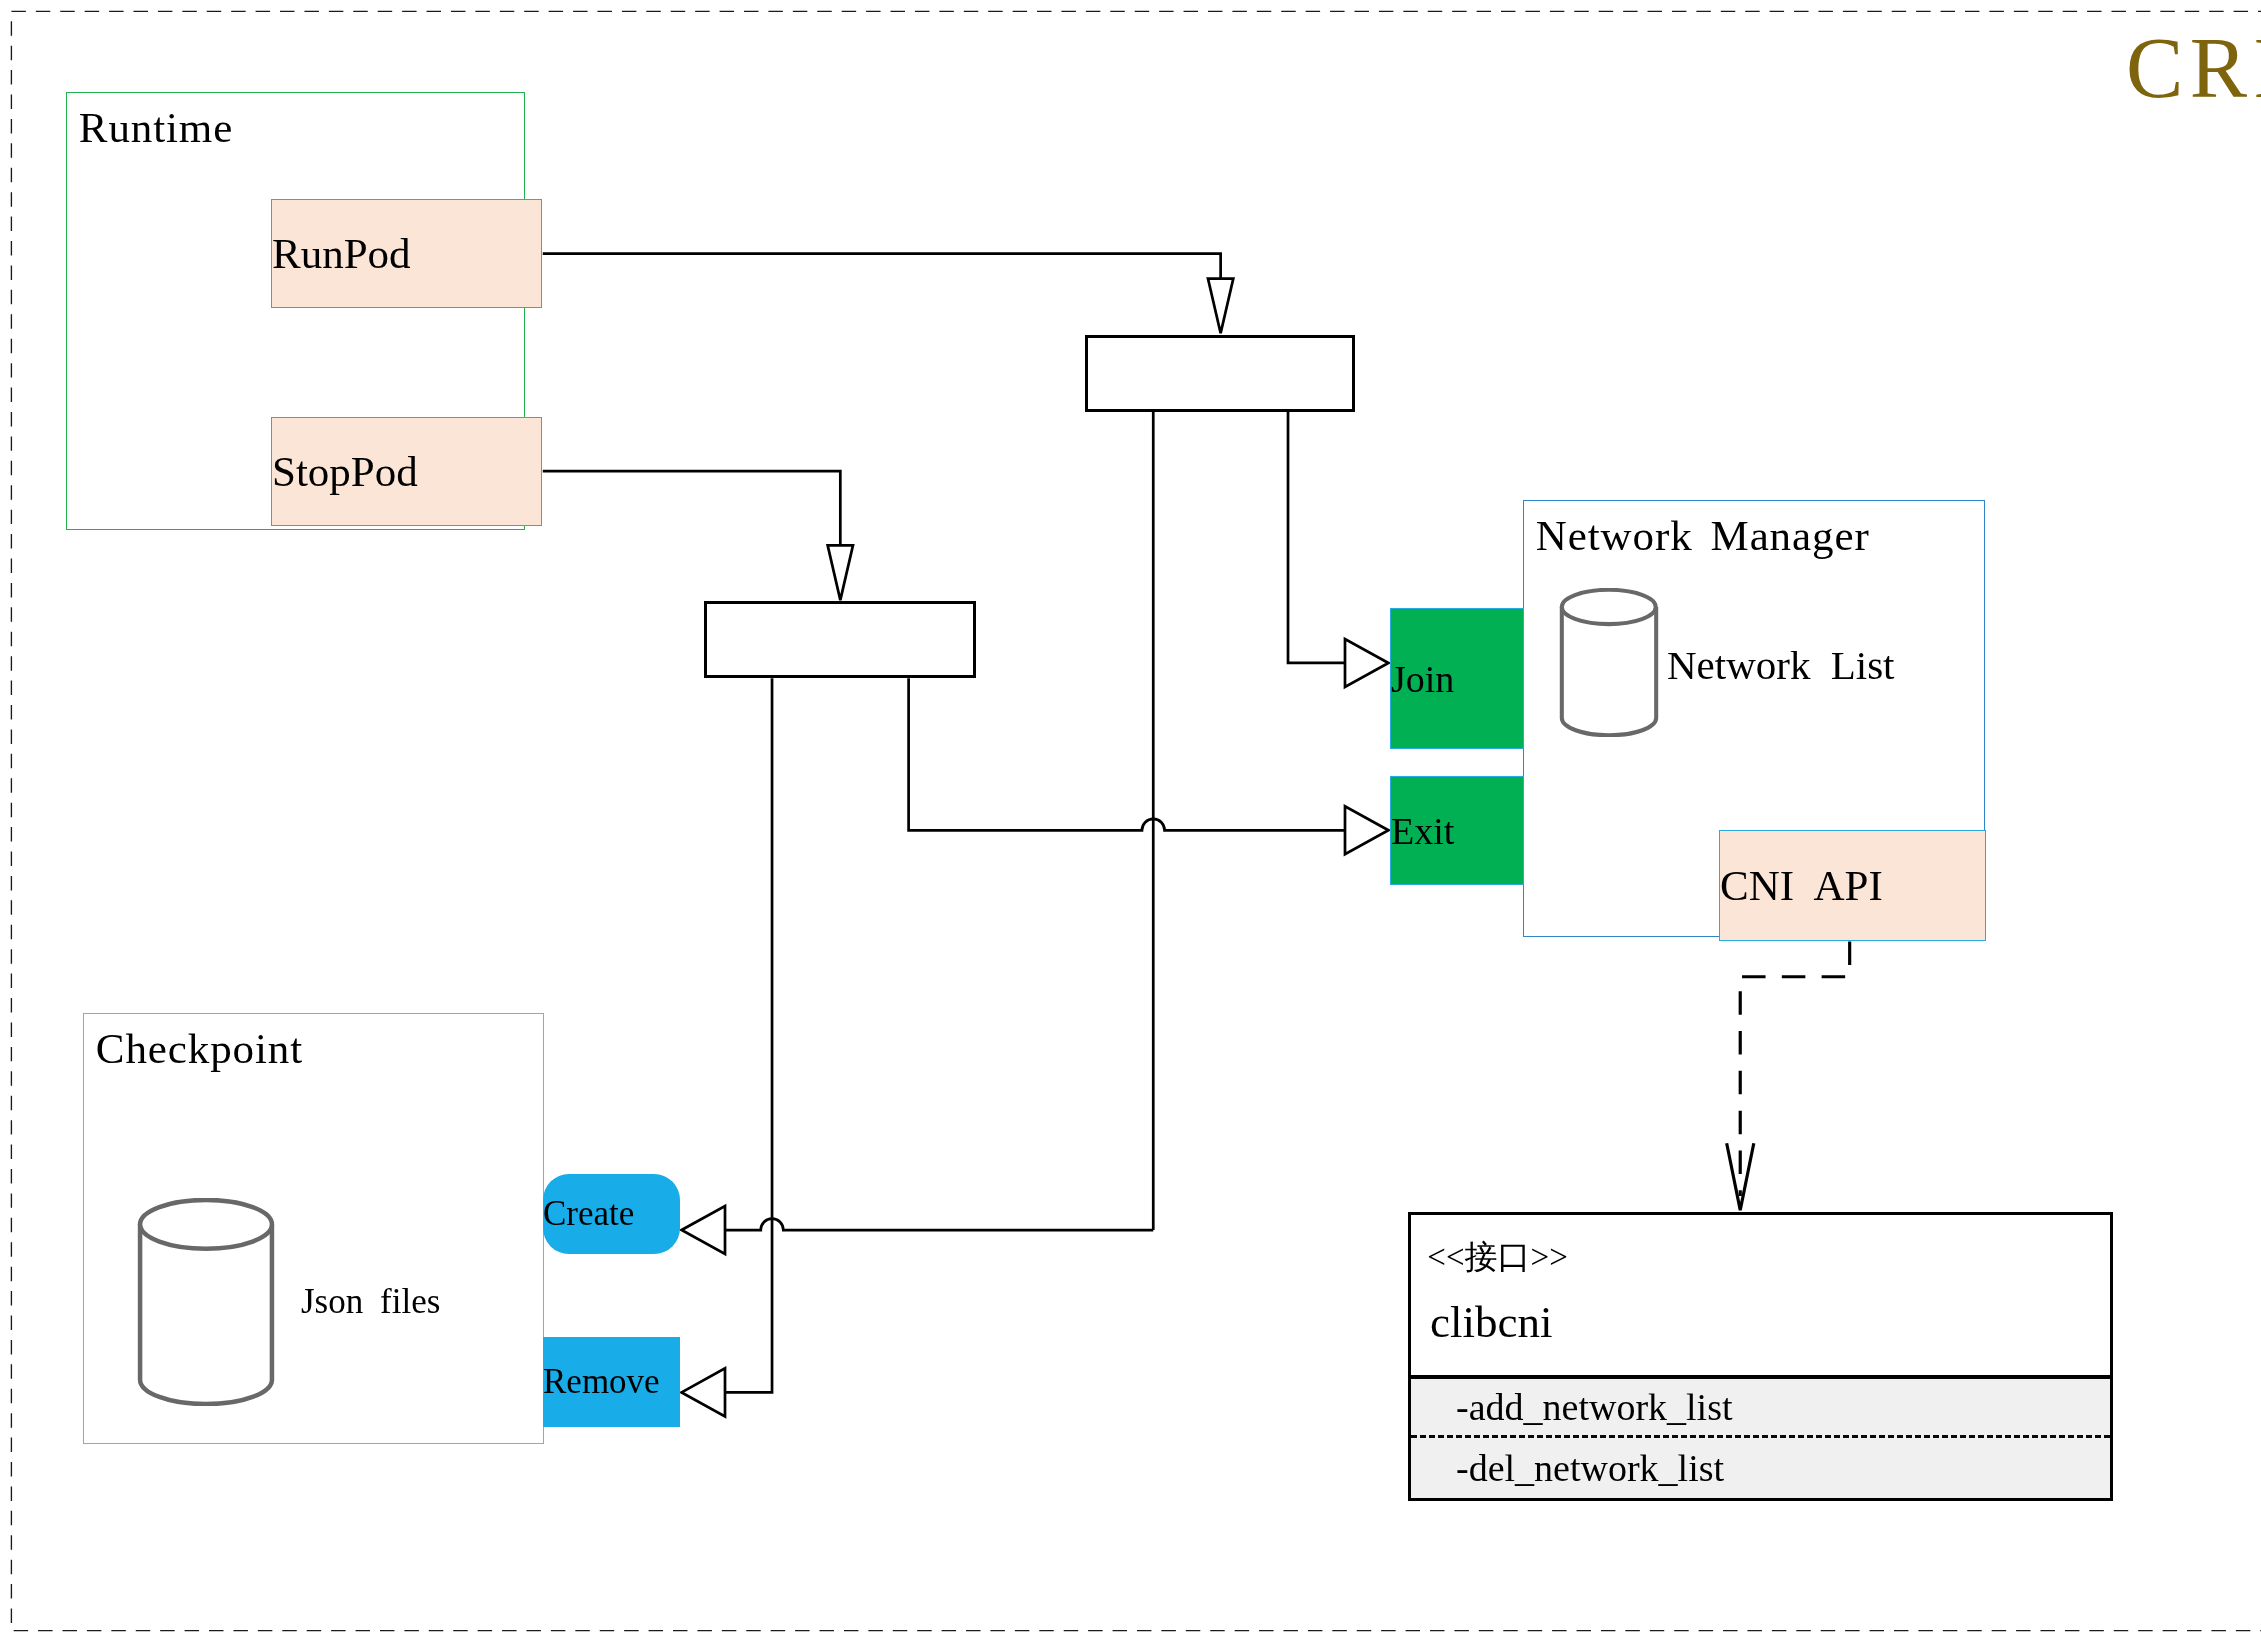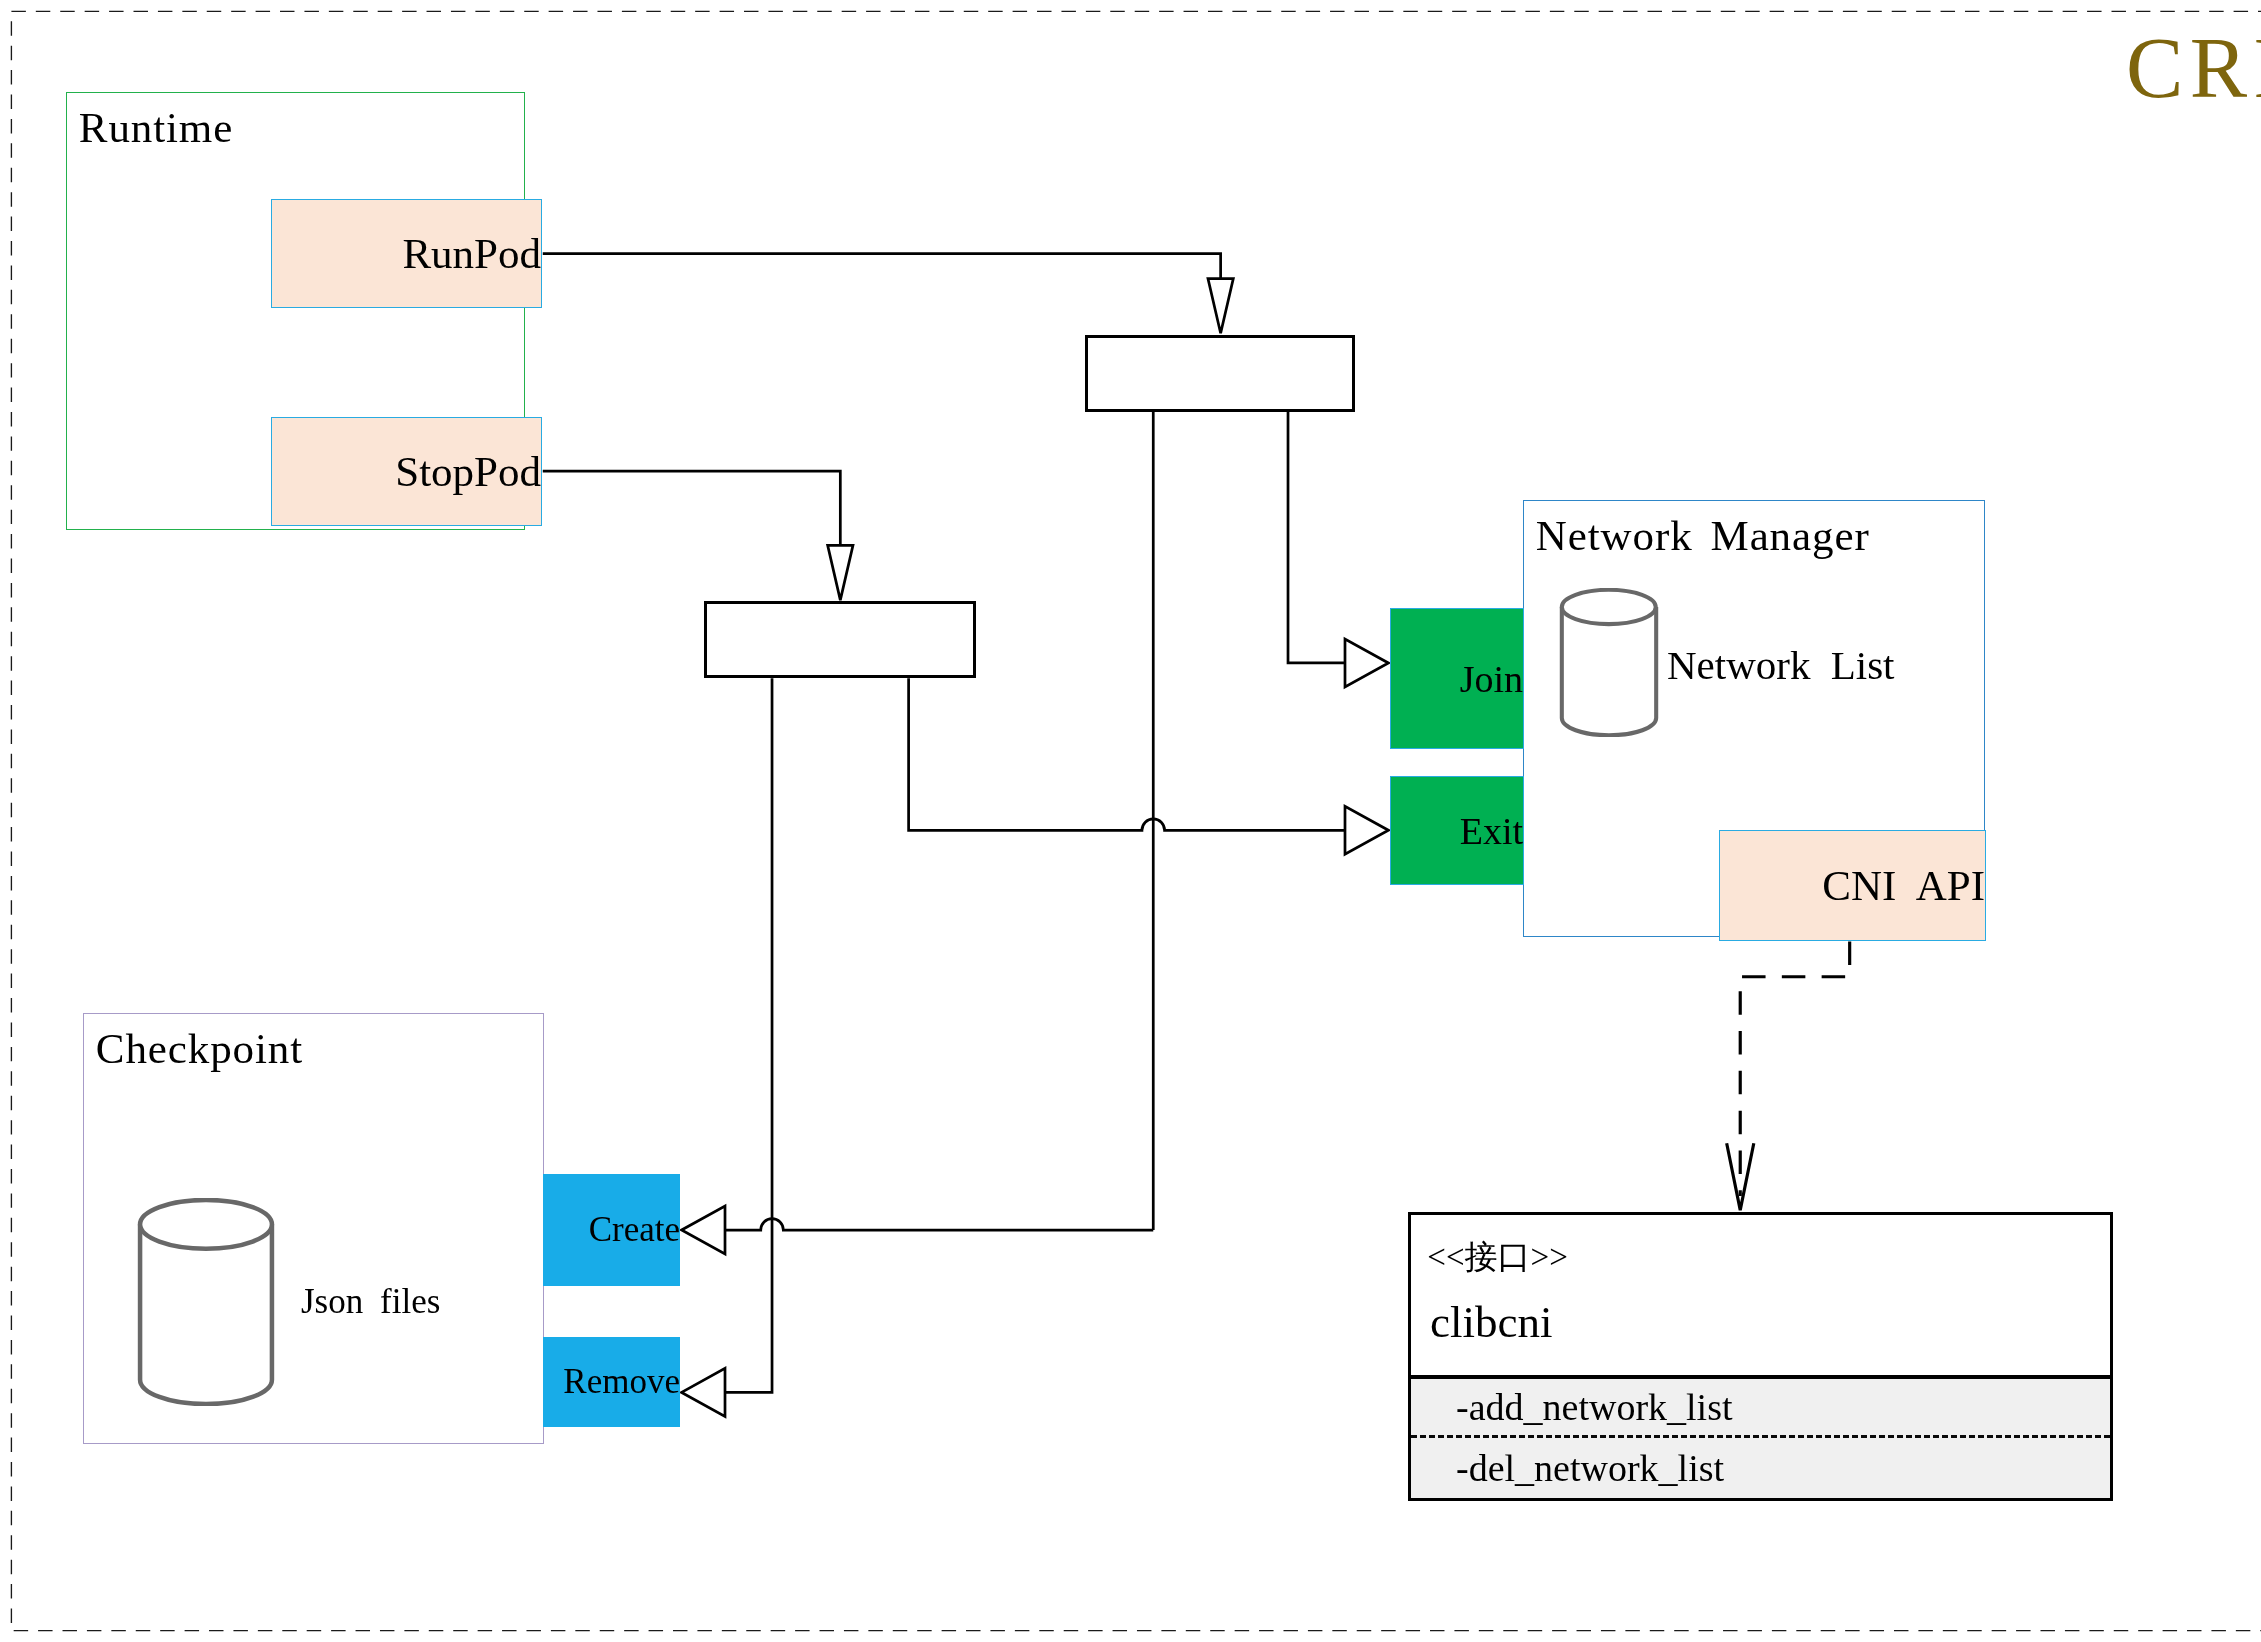"RunPod" .center { justify-content: flex-end -> flex-start }
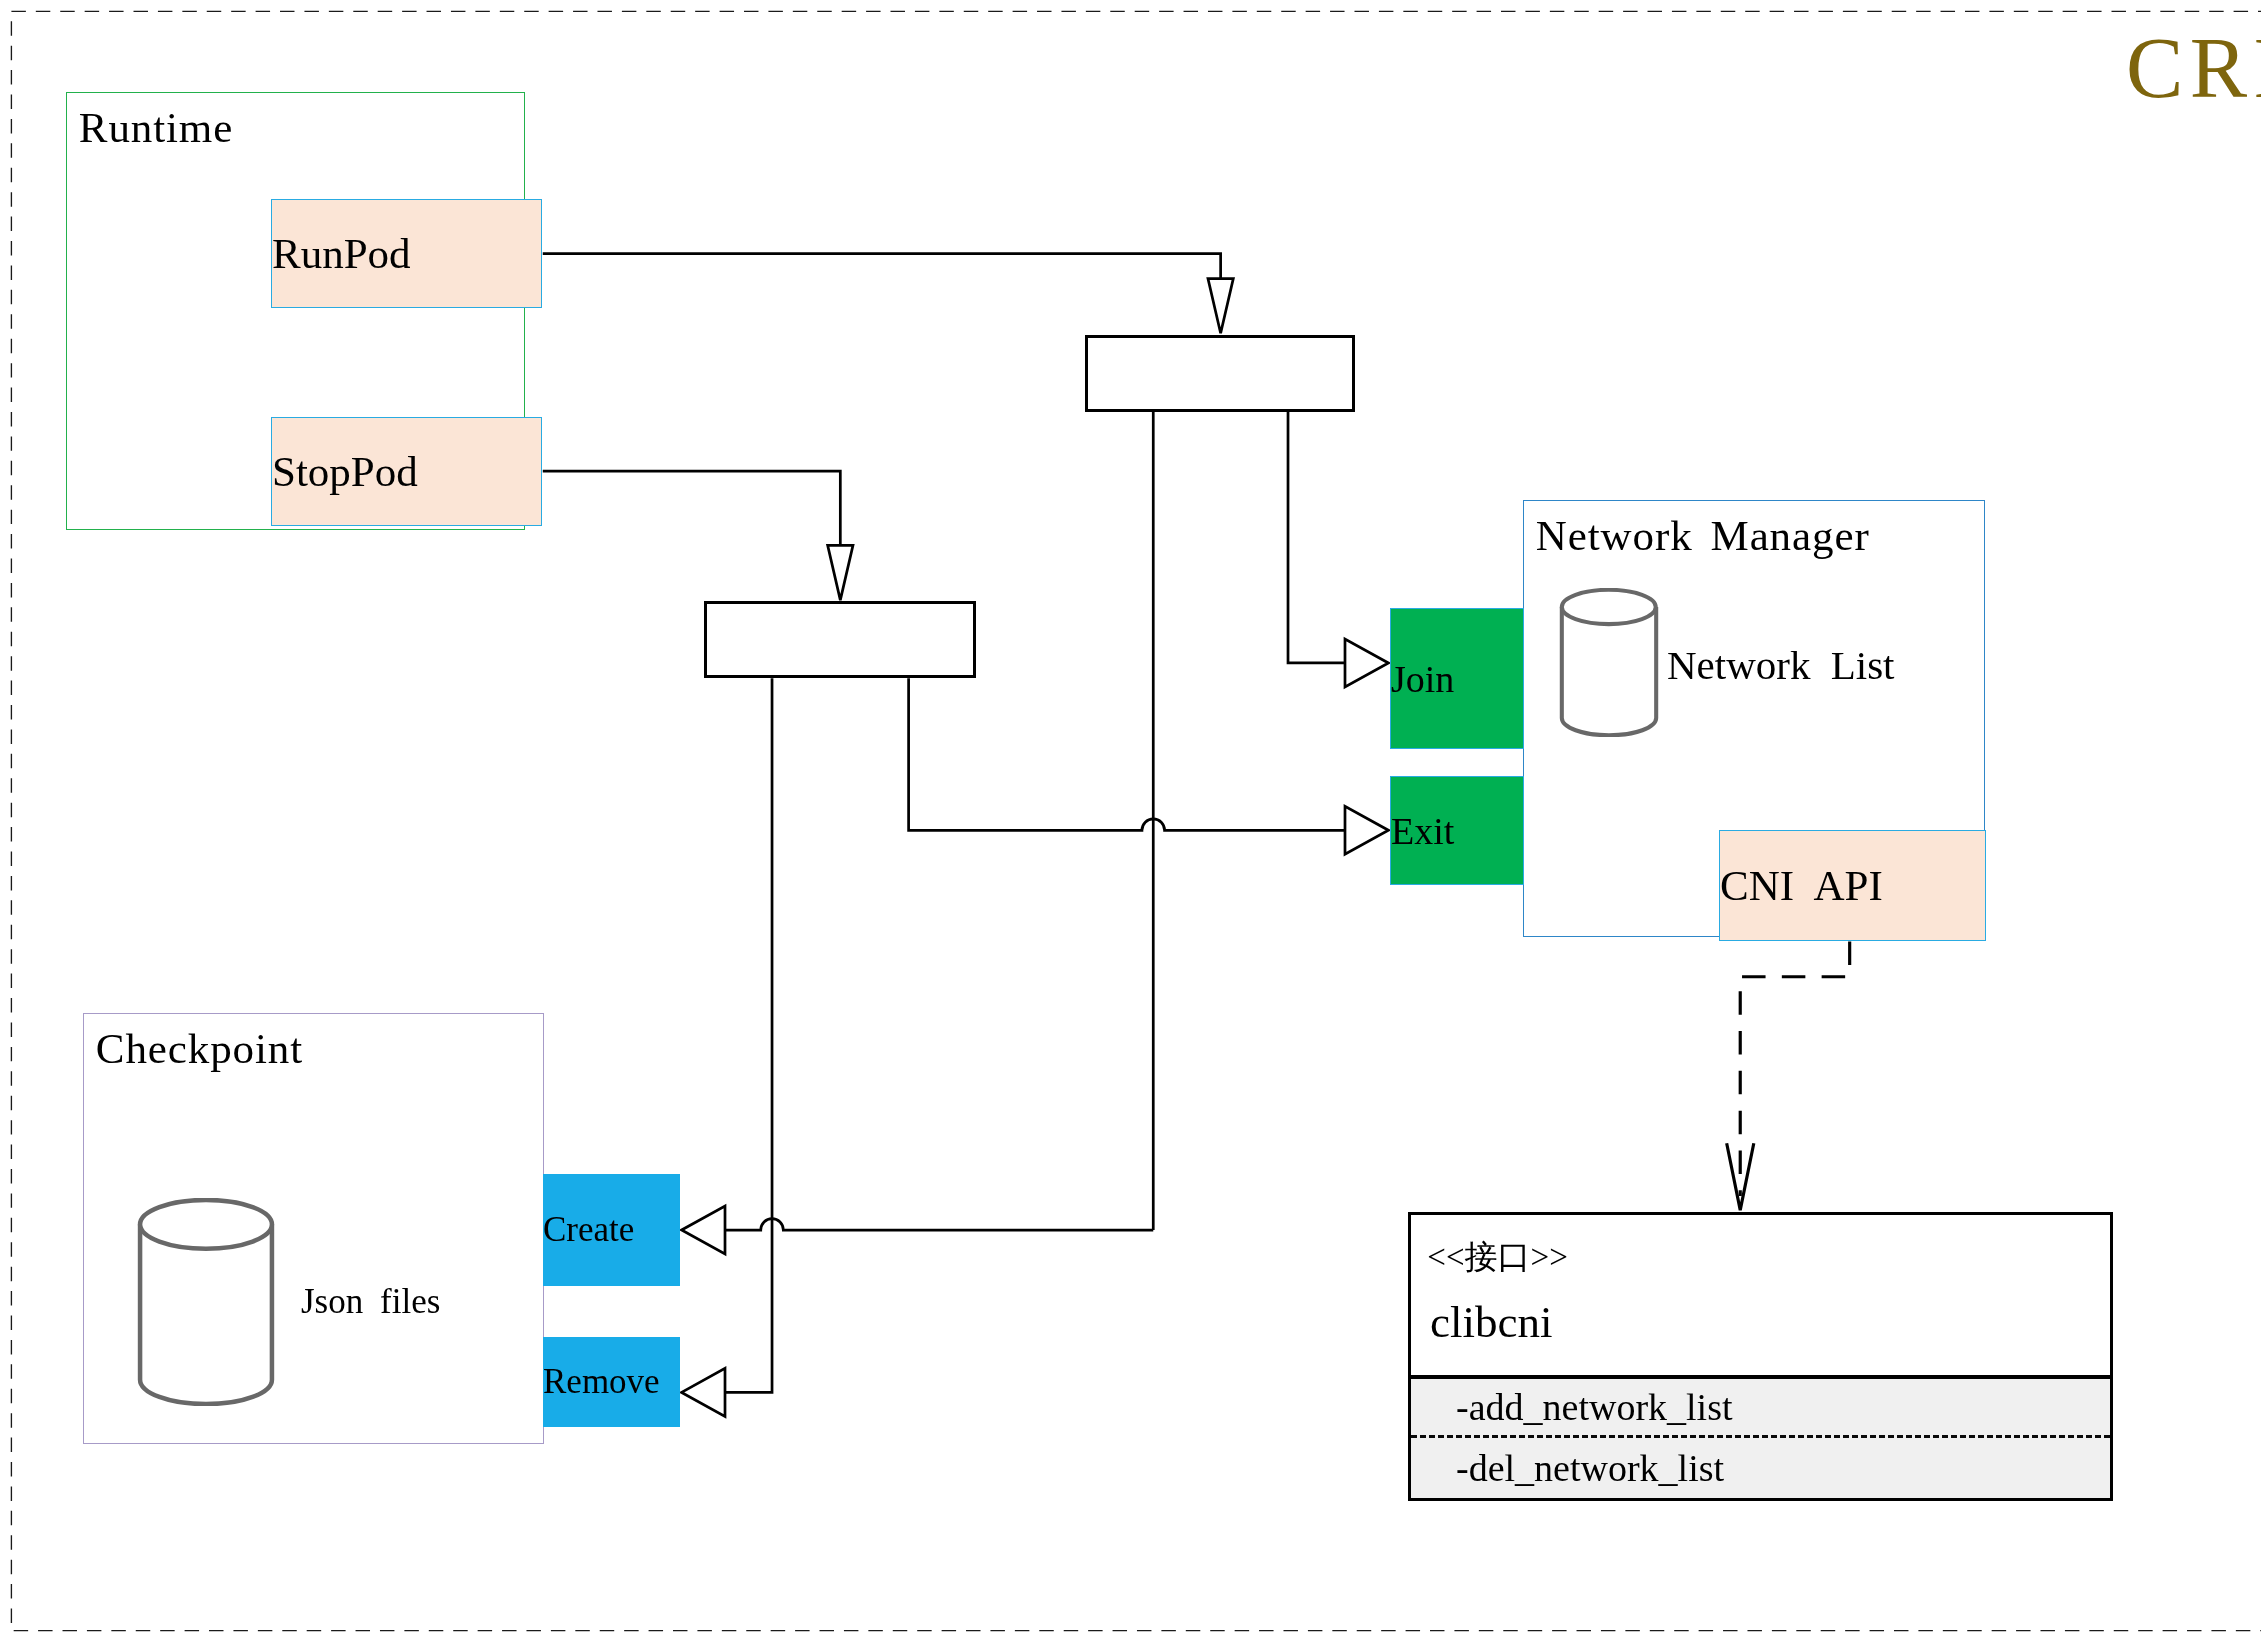"Create" div.abs { border-radius: none -> 26px; height: 112px -> 80px }
